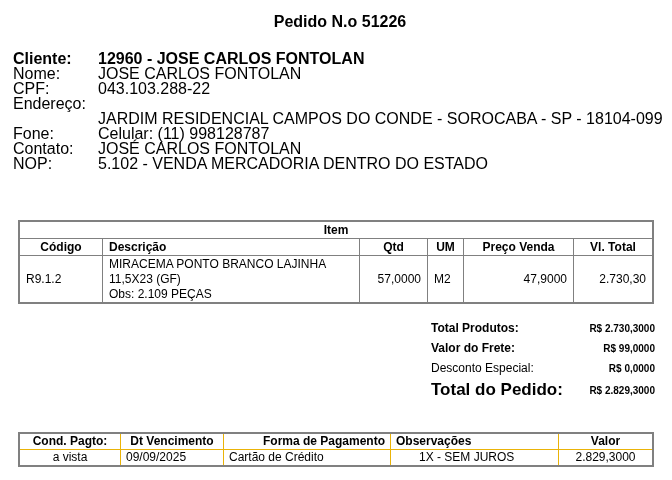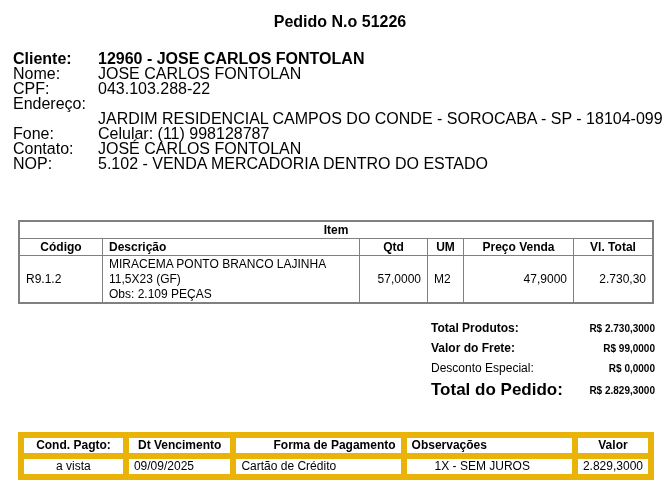"Cond. Pagto:" .pay td, .pay th { border: 6px solid #eab308 -> 1px solid #eab308 }
